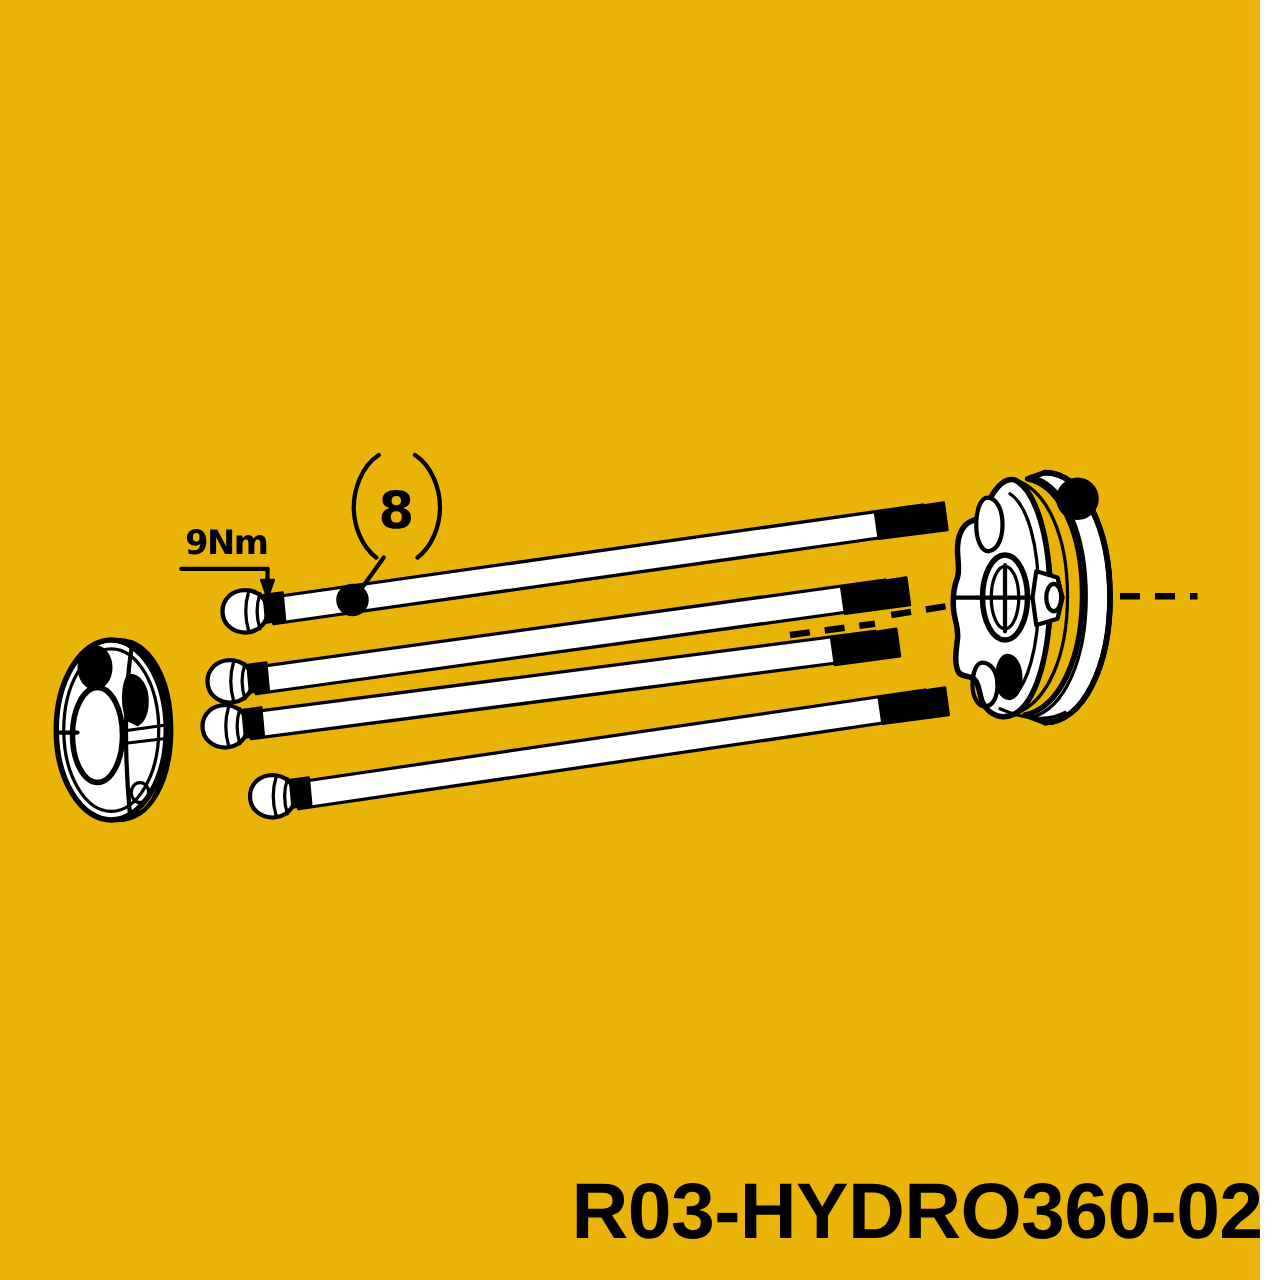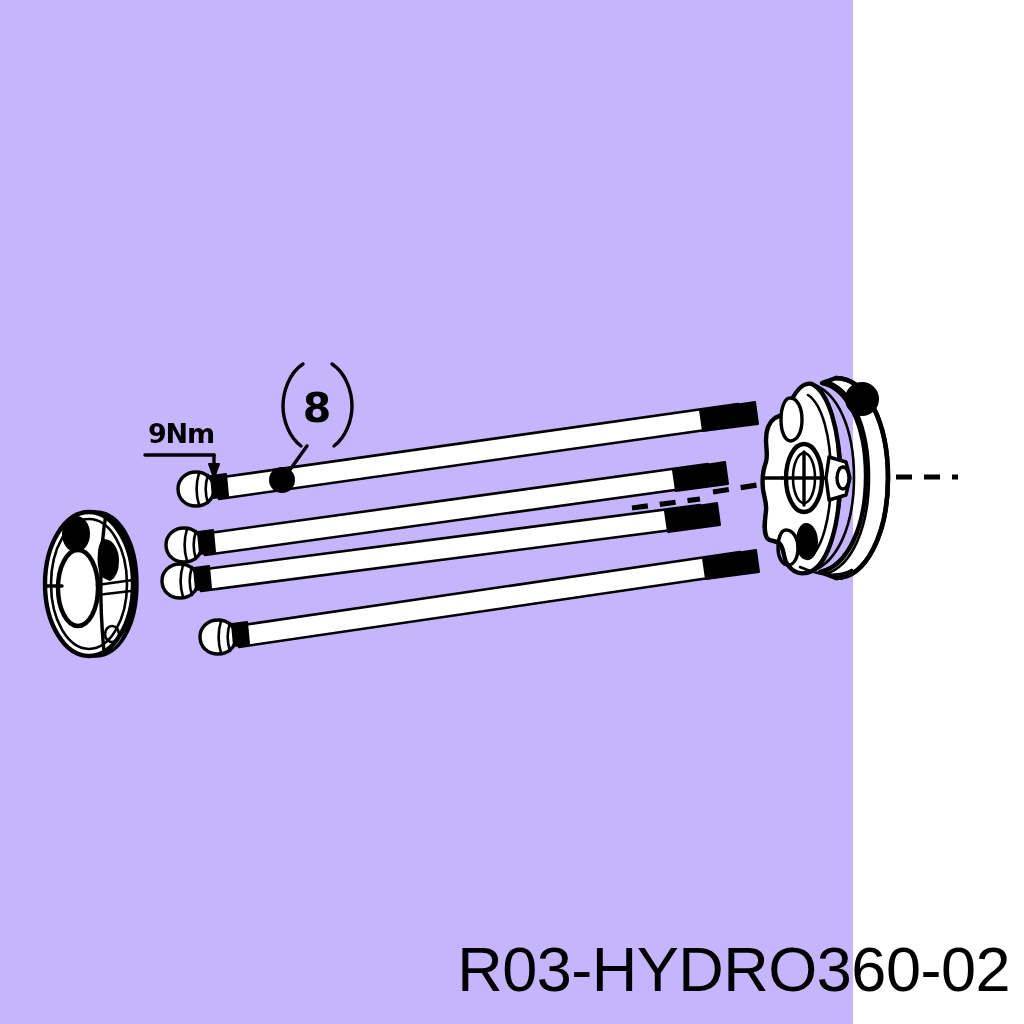"9Nm" #diagram-root { background: #c4b5fd -> #eab308; width: 853px -> 1008px }
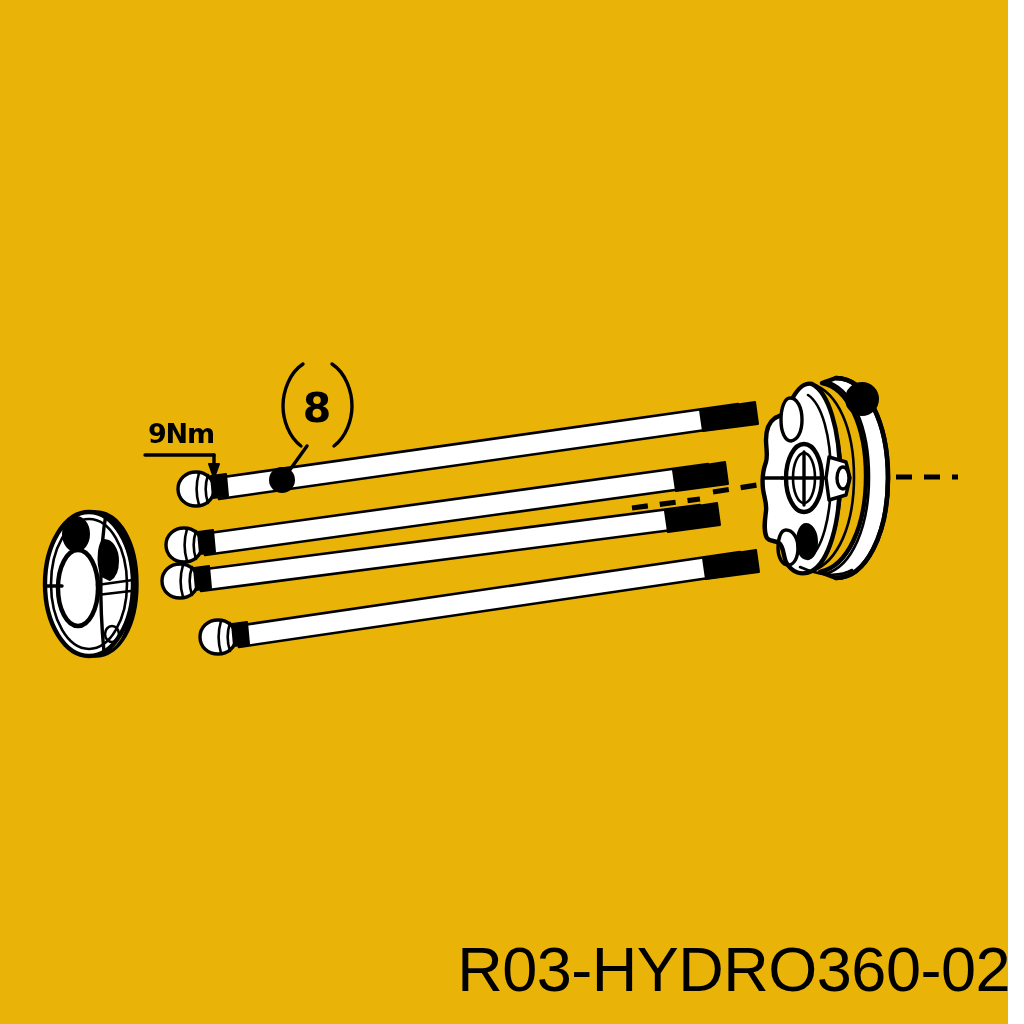"R03-HYDRO360-02" #part-number { font-weight: 400 -> 700 }
